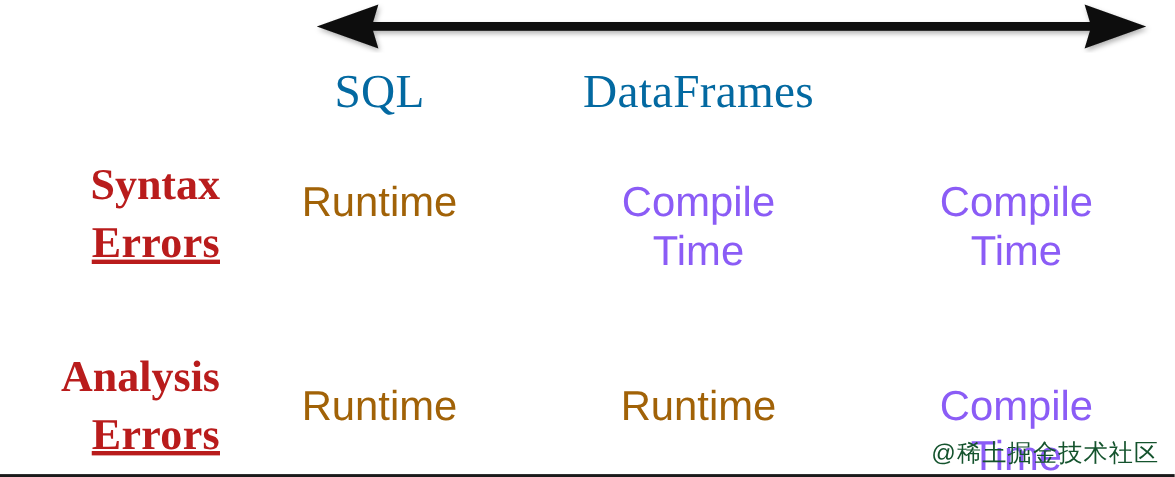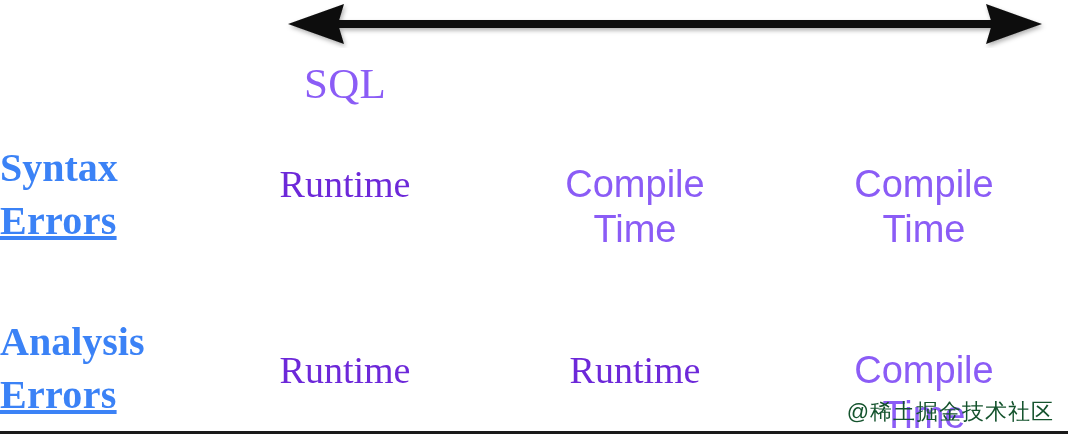"SQL" .col-header { color: #8b5cf6 -> #0369a1 }
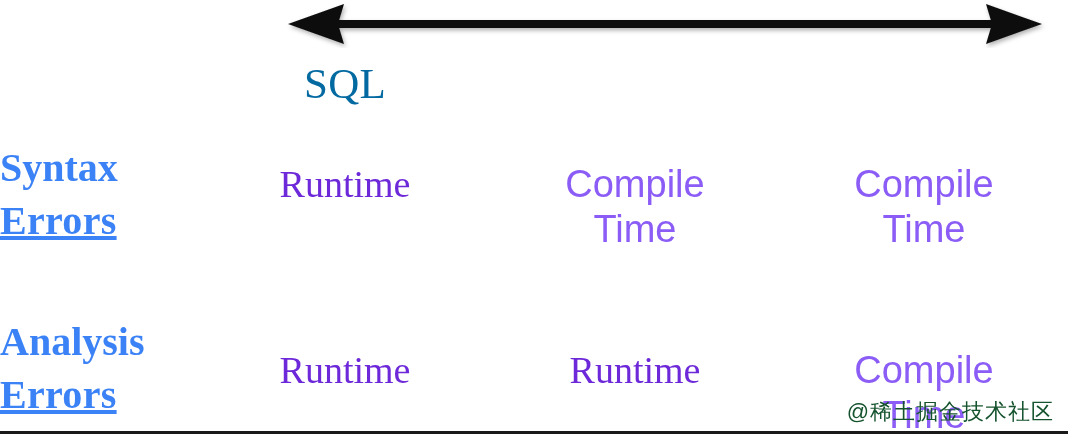"DataFrames" div.col-header { html: none -> <div>DataFrames</div> }
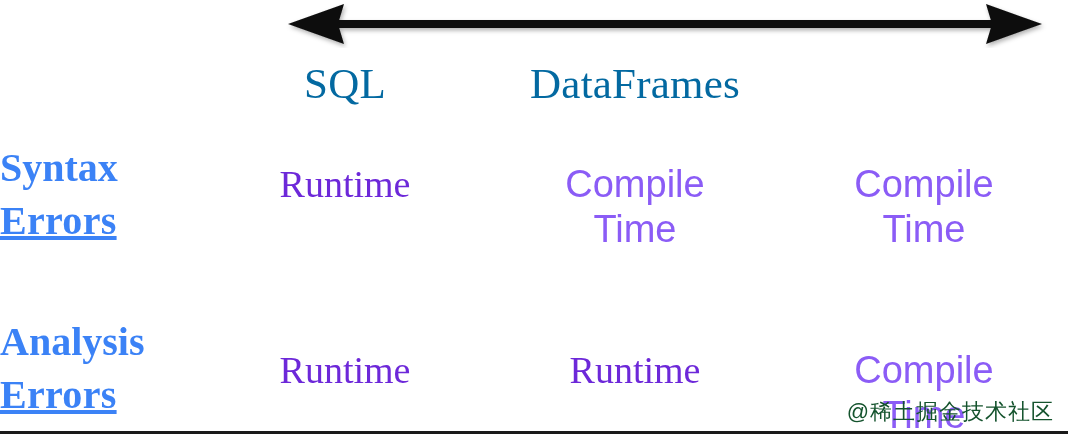"Syntax" .row-label { color: #3b82f6 -> #b91c1c; text-align: left -> right }
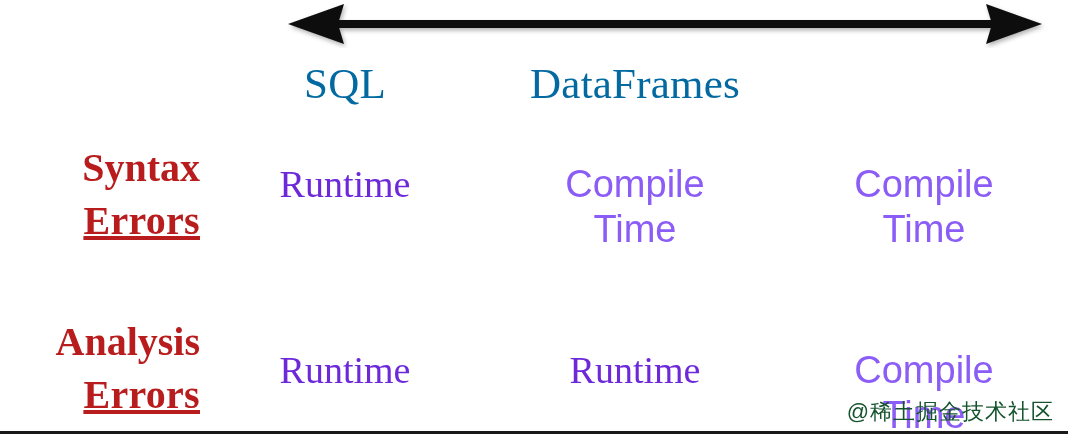"Runtime" .val-runtime { color: #6d28d9 -> #a16207; font-family: Liberation Serif, serif -> none }
